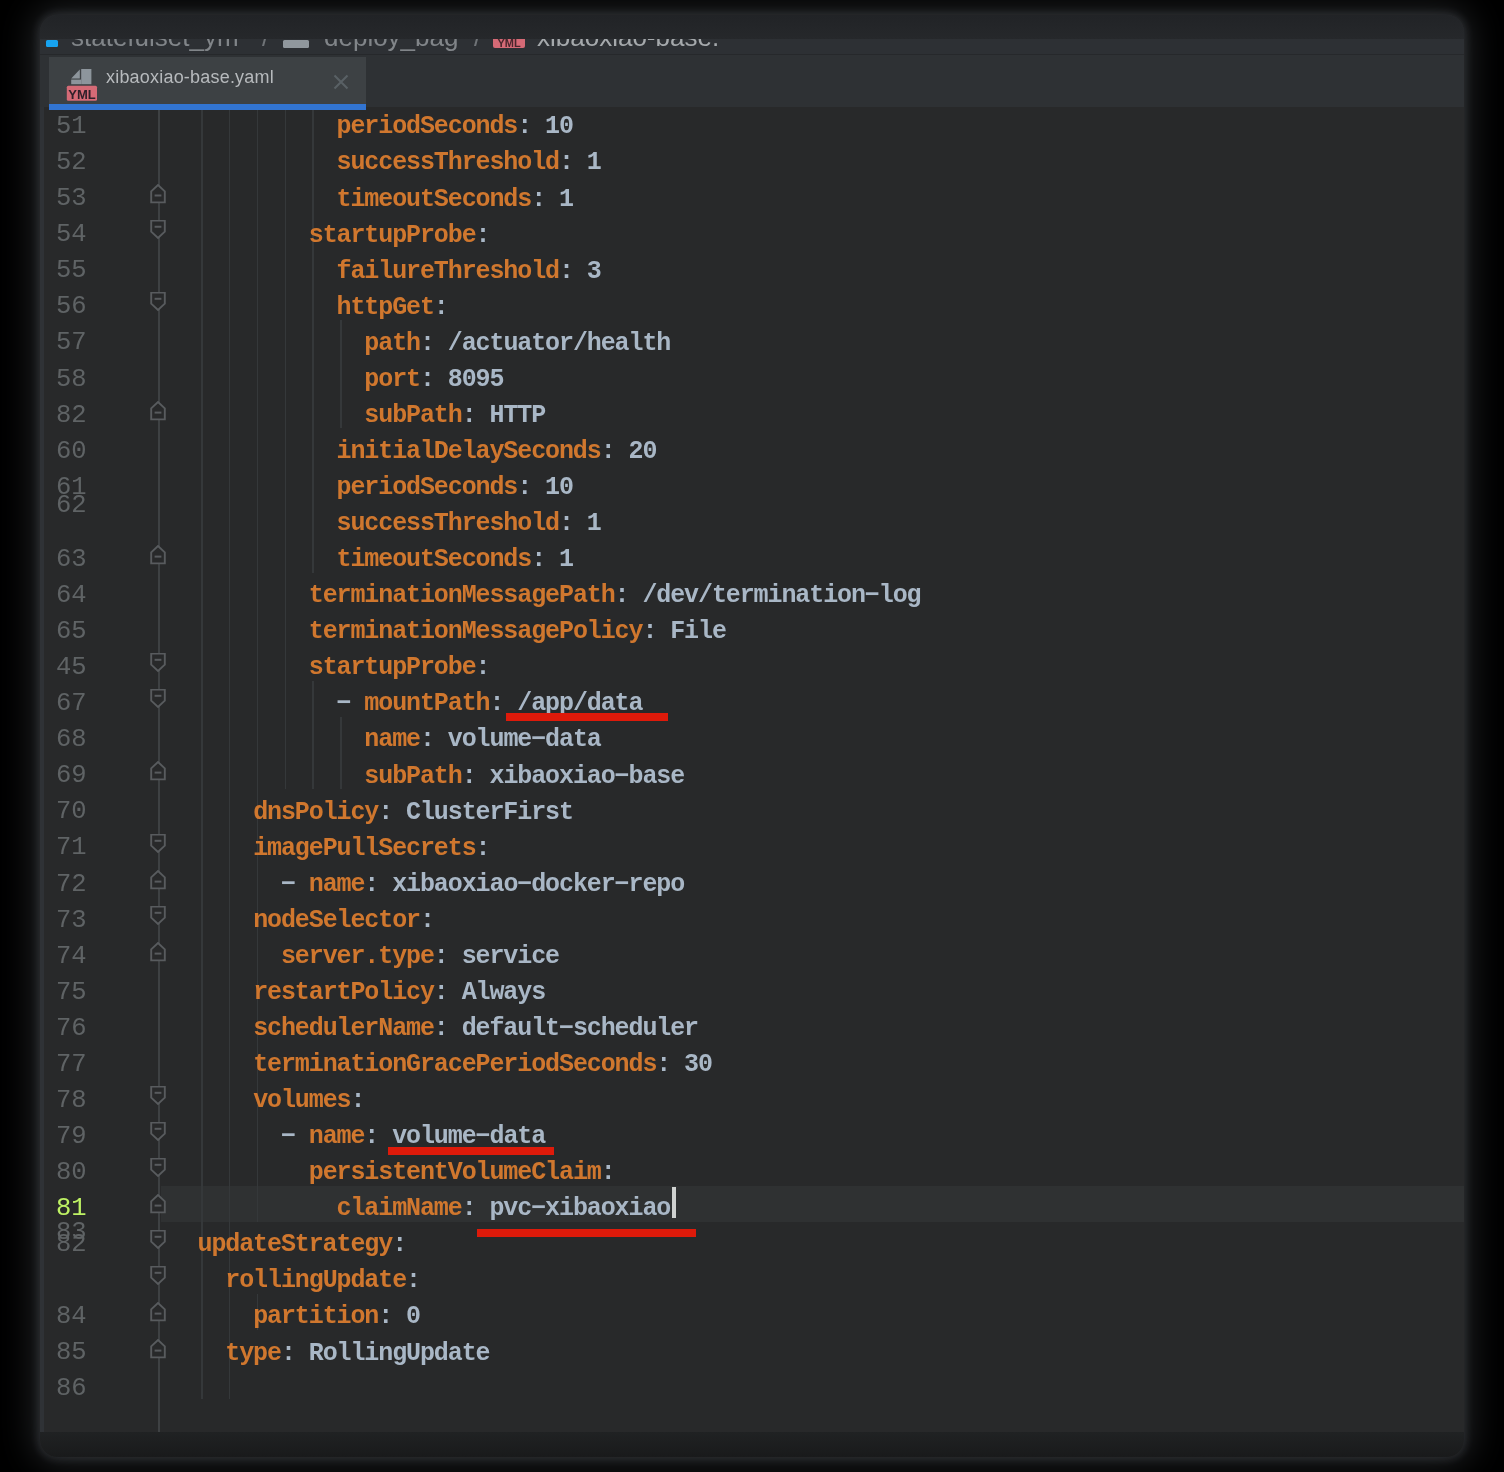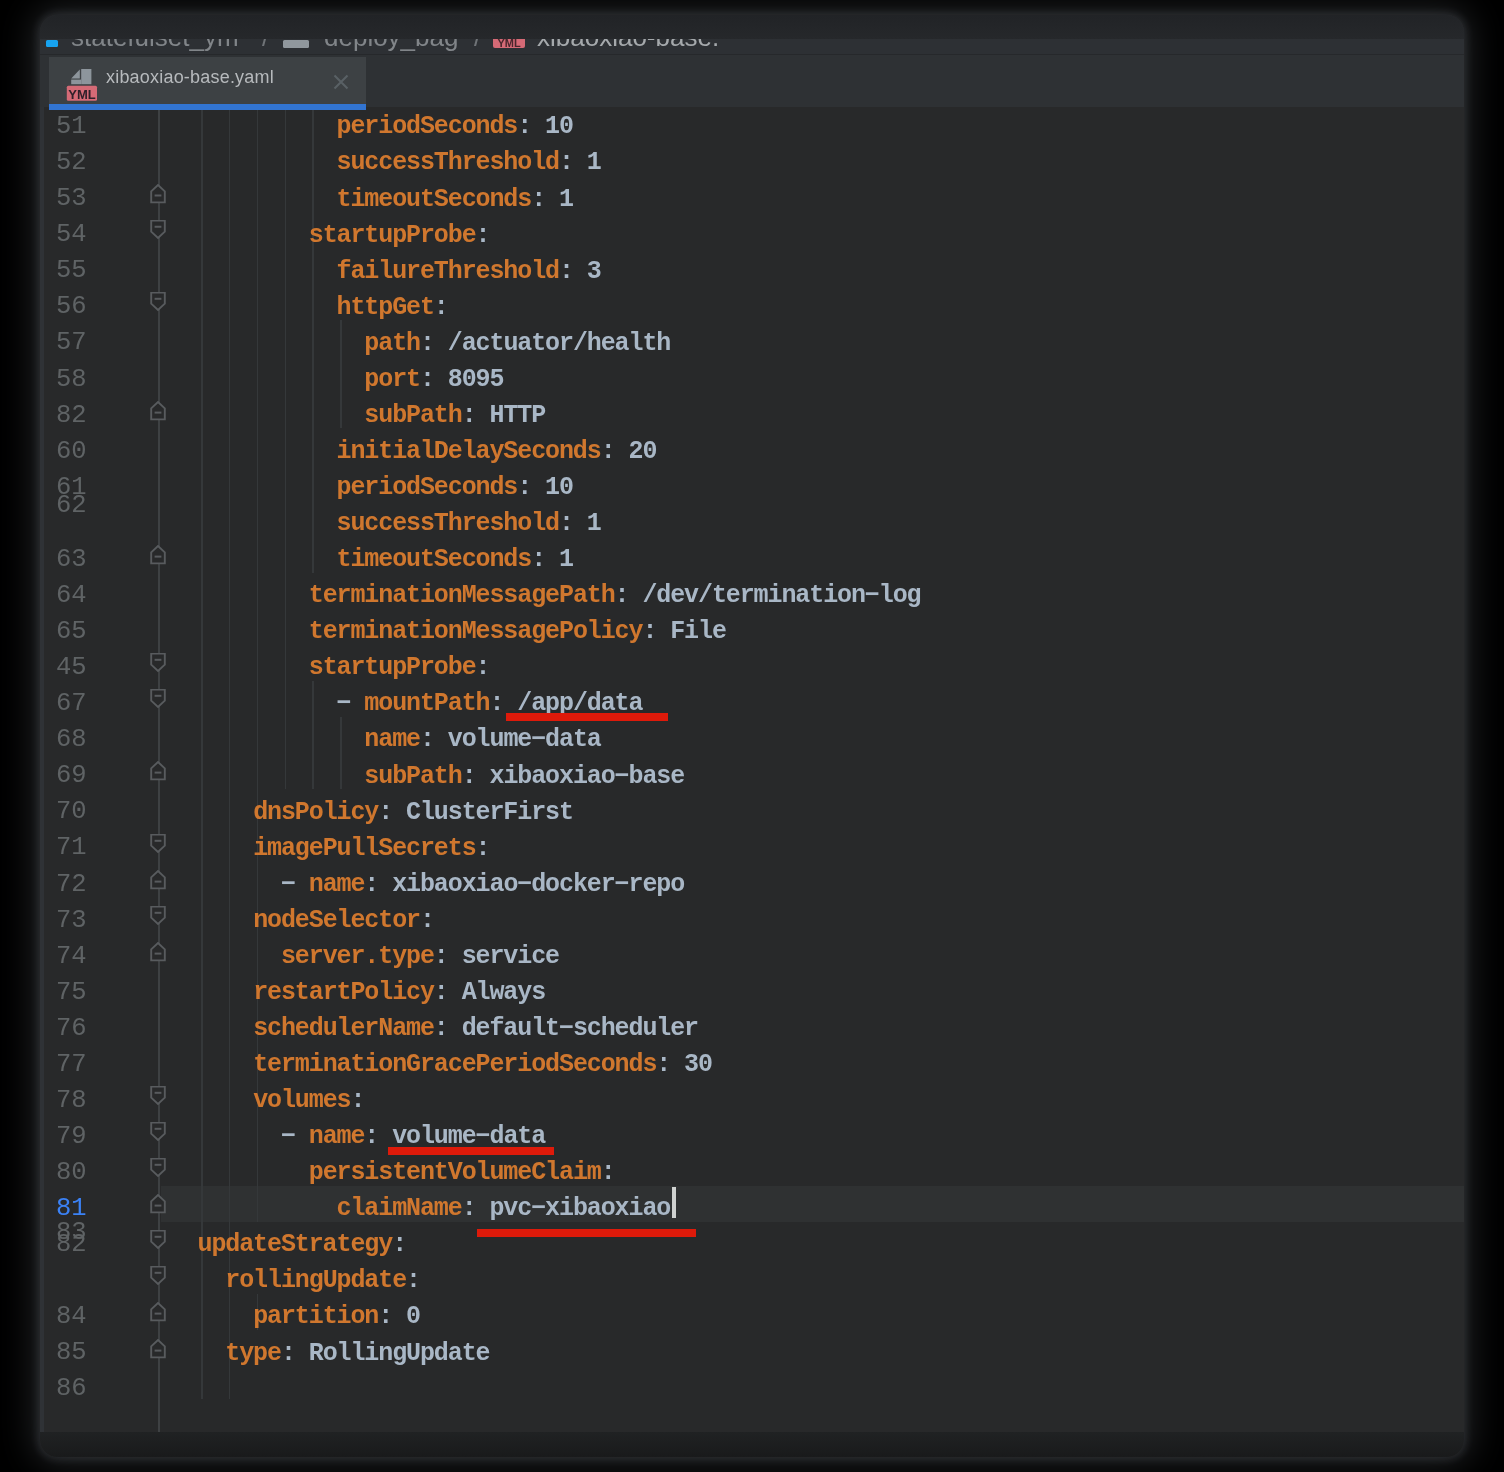"81" .ln.cur { color: #3b82f6 -> #bef264 }
